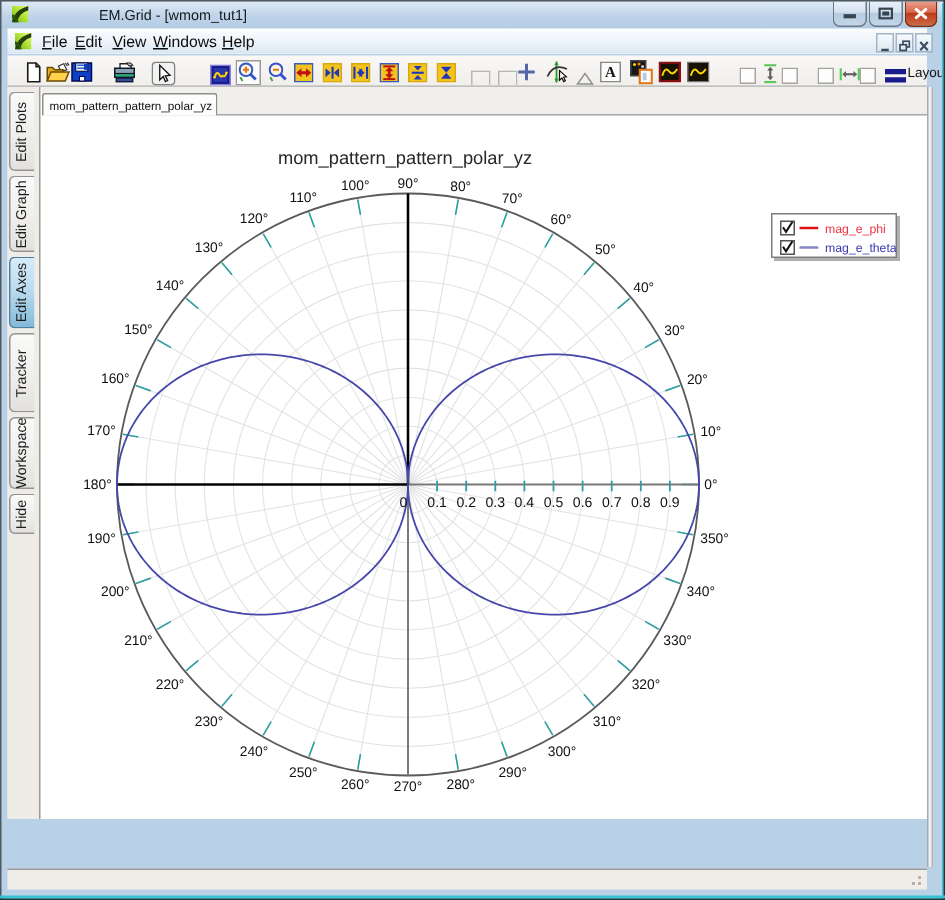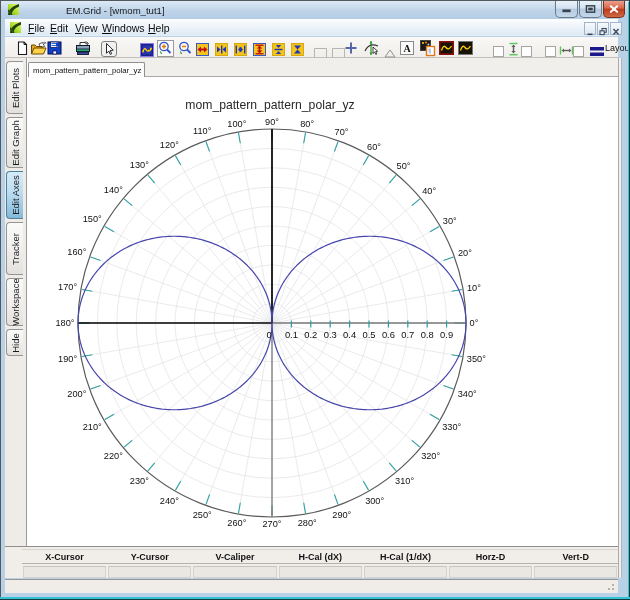"mag_e_phi" div { html: none -> <div> <div> <svg> <rect></rect> <path></path> <line></line> <text>mag_e_phi</text> </svg> </div> <div> <svg> <rect></rect> <path></path> <line></line> <text>mag_e_theta</text> </svg> </div> </div> }
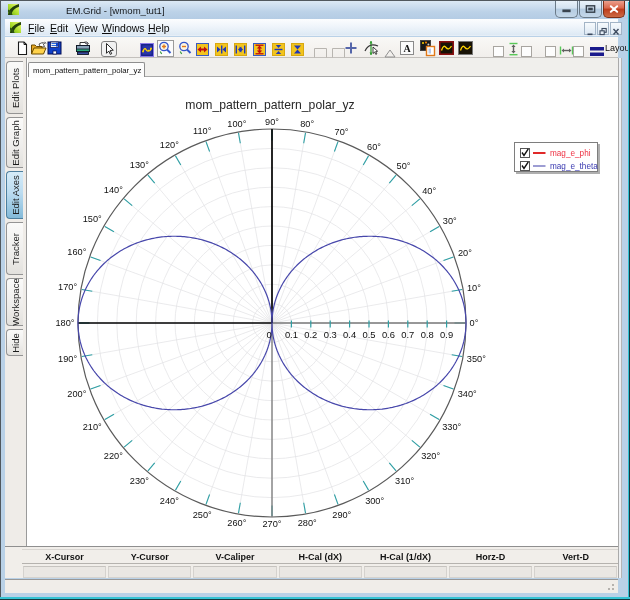"X-Cursor" div { html: <div> <div></div> <div>X-Cursor</div> <div></div> <div>Y-Cursor</div> <div></div> <div>V-Caliper</div> <div></div> <div>H-Cal (dX)</div> <div></div> <div>H-Cal (1/dX)</div> <div></div> <div>Horz-D</div> <div></div> <div>Vert-D</div> <div></div> </div> -> none }
